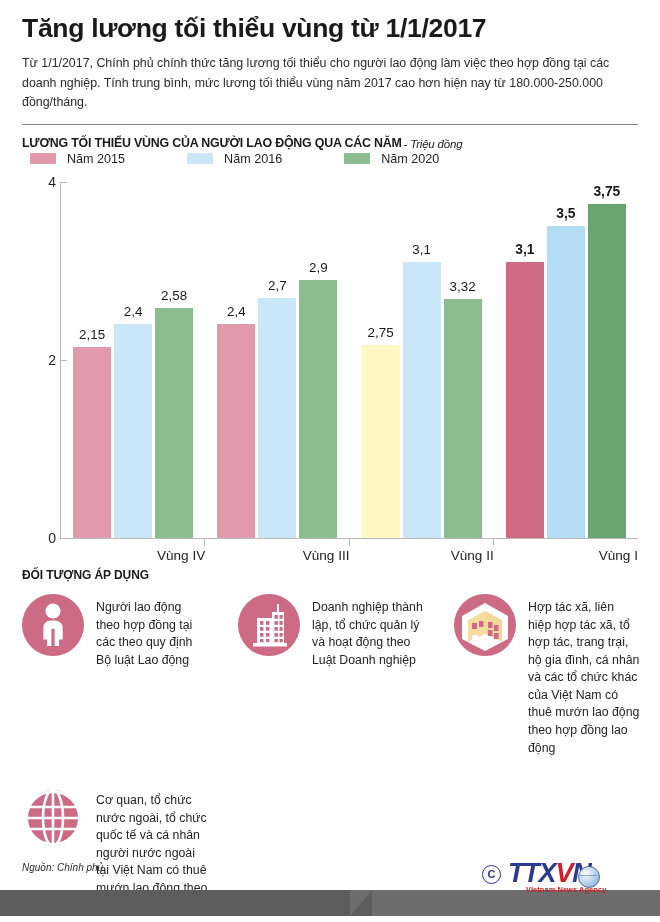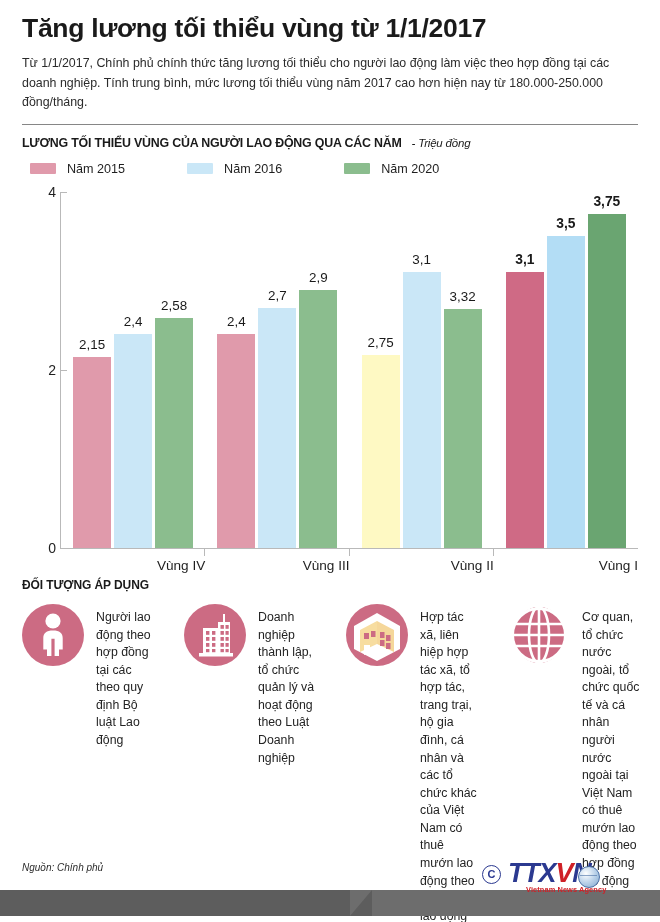"LƯƠNG TỐI THIỂU VÙNG CỦA" .chart-title { align-items: center -> flex-end; gap: 8px -> 0px }
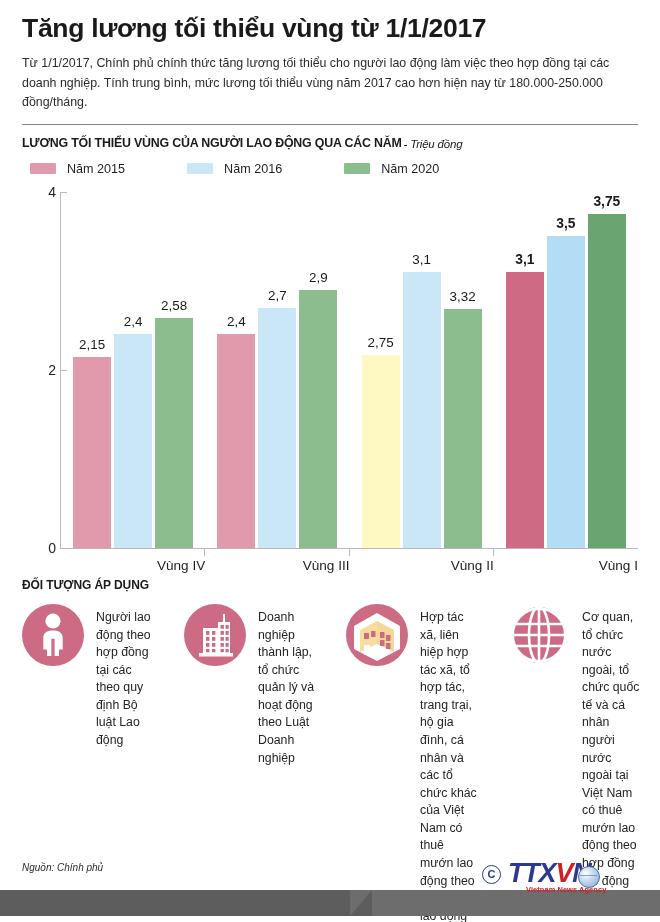"Năm 2015" .legend { margin-top: 12px -> 2px }
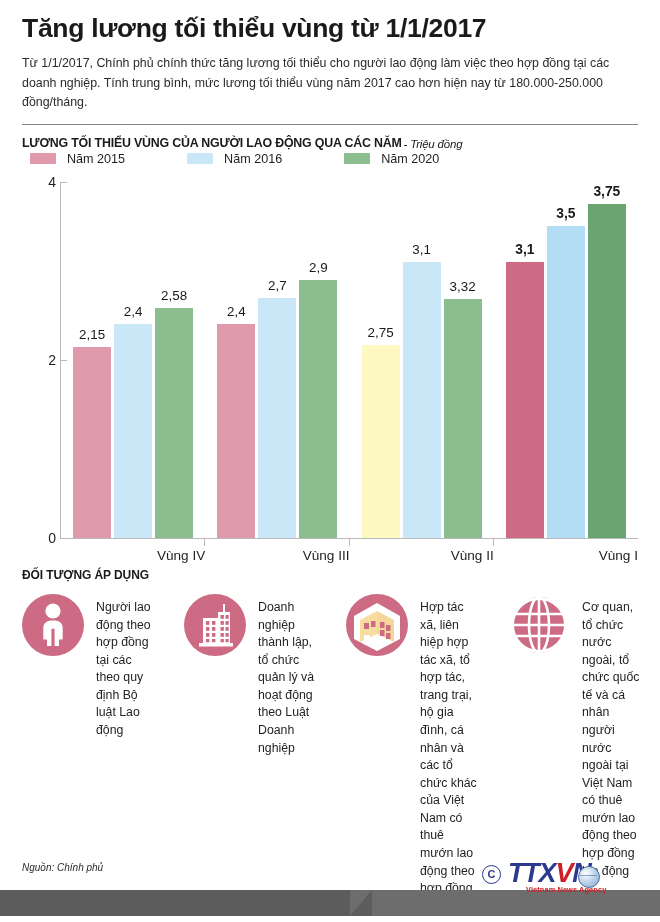"Người lao động theo hợp" .grid { grid-template-columns: 1fr 1fr 1fr 1fr -> 1fr 1fr 1fr }
